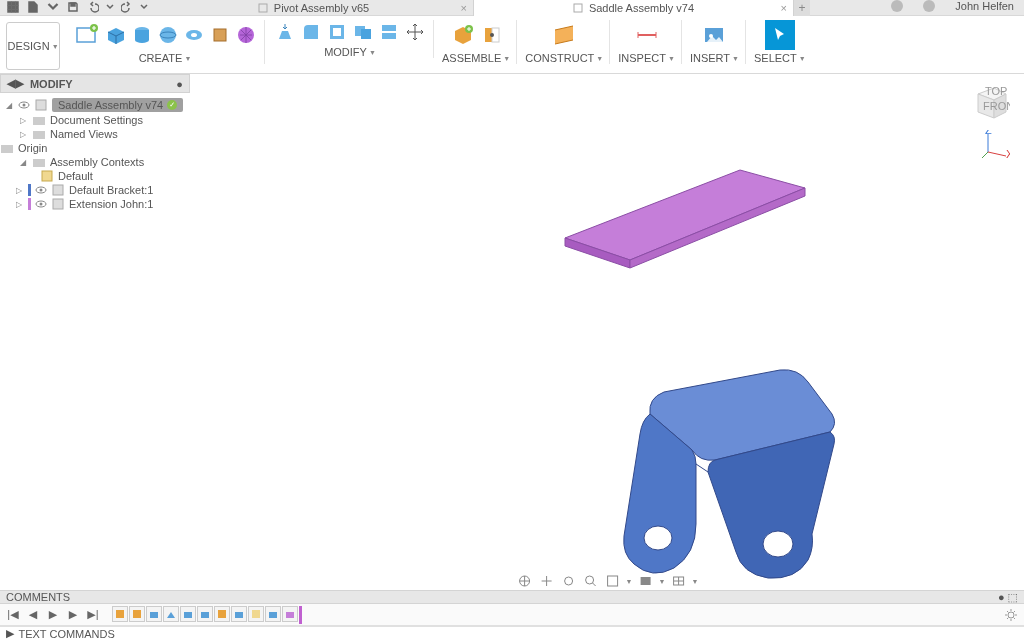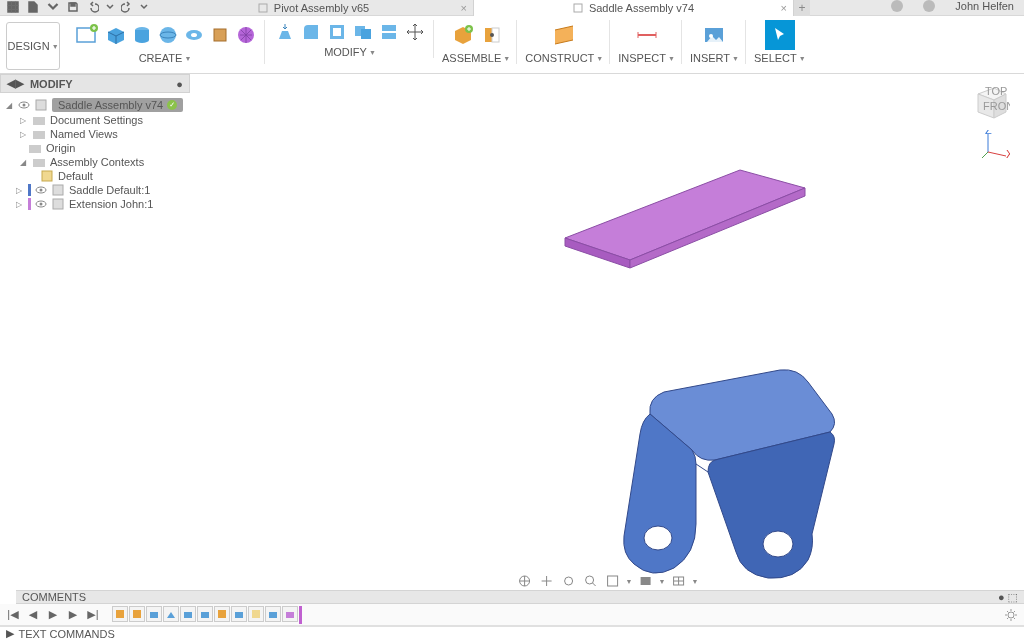"Origin" div.bnode { padding-left: 28px -> none }
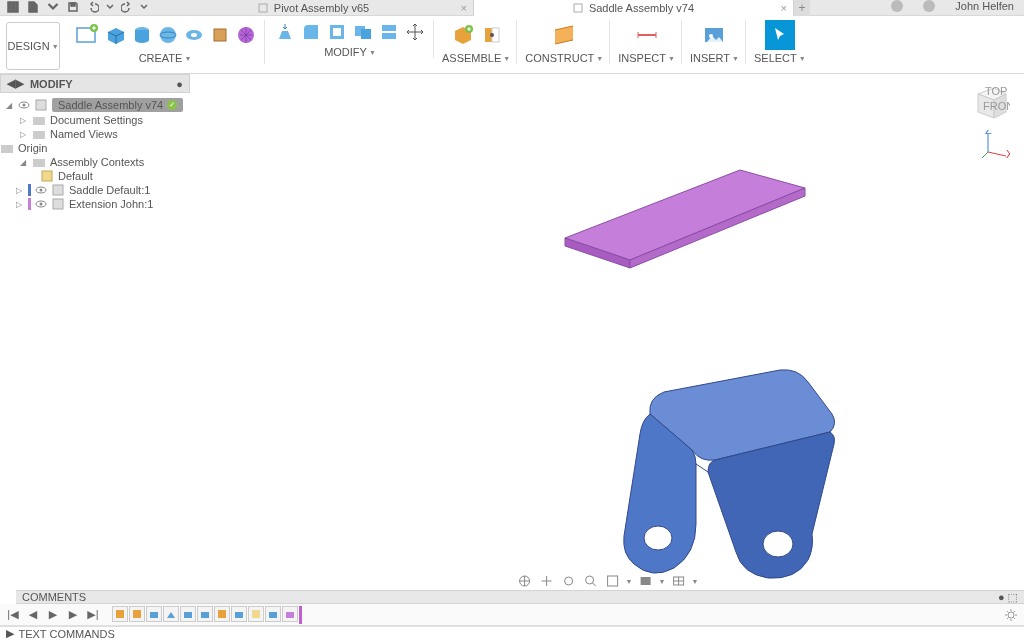"Saddle Default:1" span { text: Saddle Default:1 -> Default Bracket:1 }
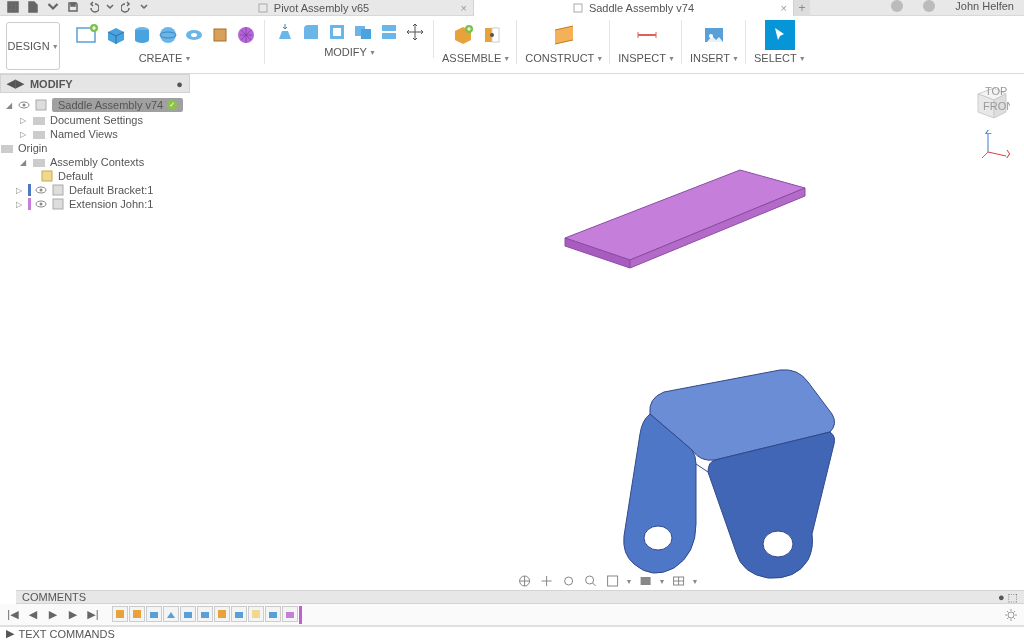"COMMENTS" .comments { margin-left: 16px -> none }
